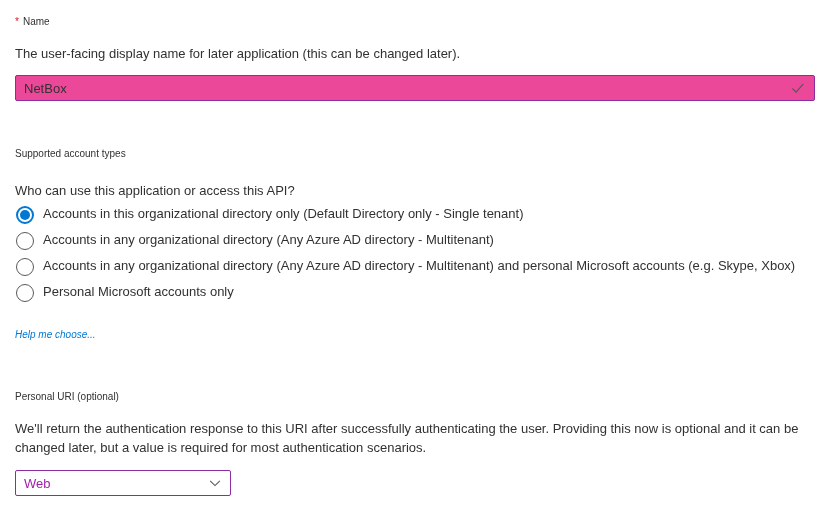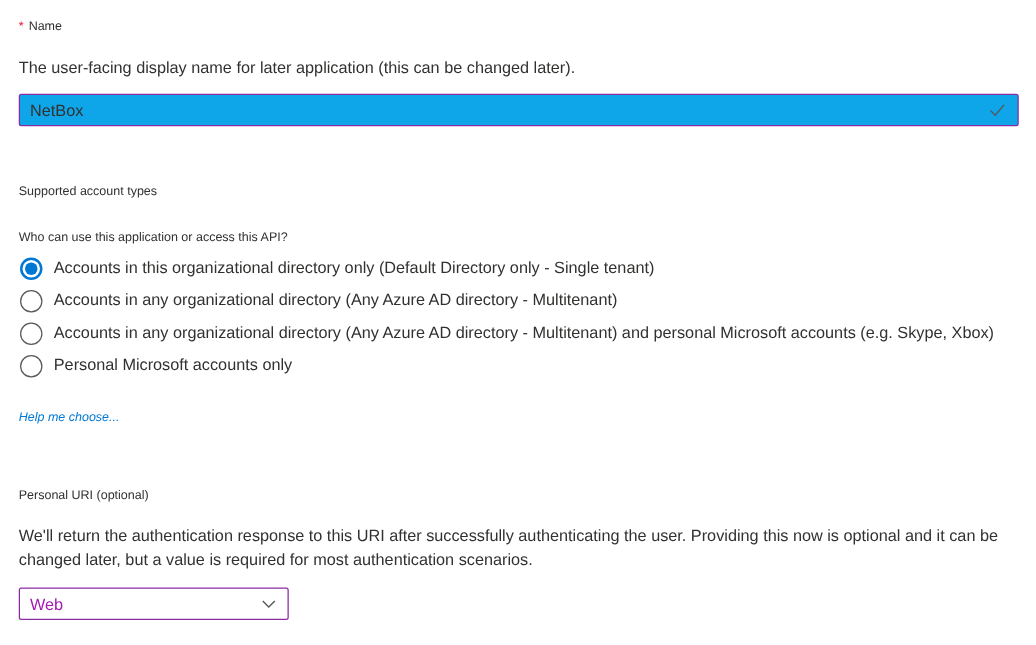"NetBox" .text-field { background: #0ea5e9 -> #ec4899 }
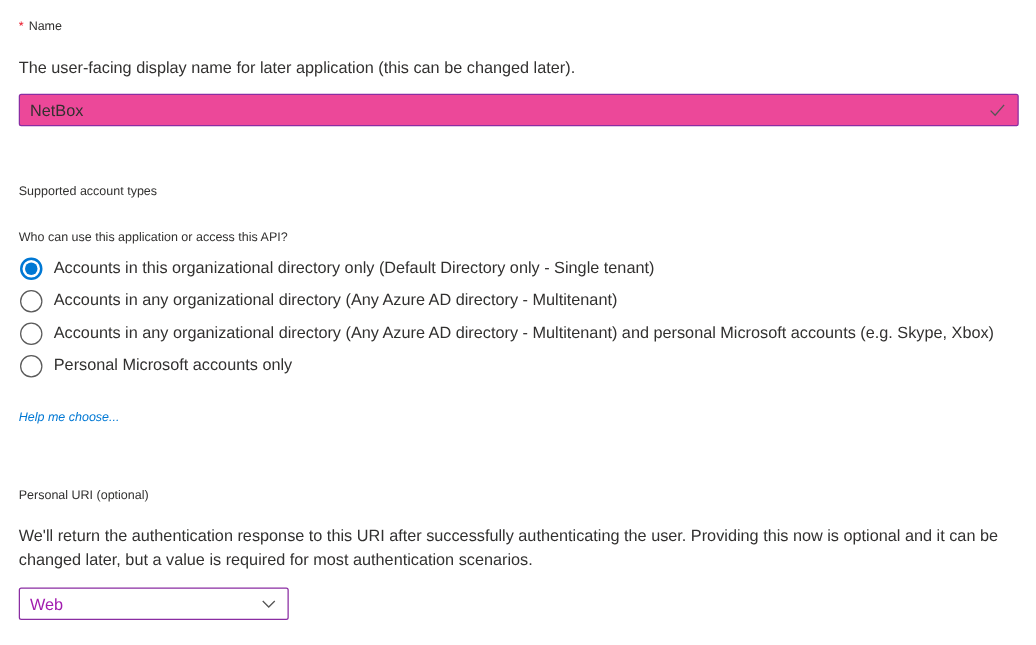"Who can use this application" .question { font-size: 10px -> 13px }
